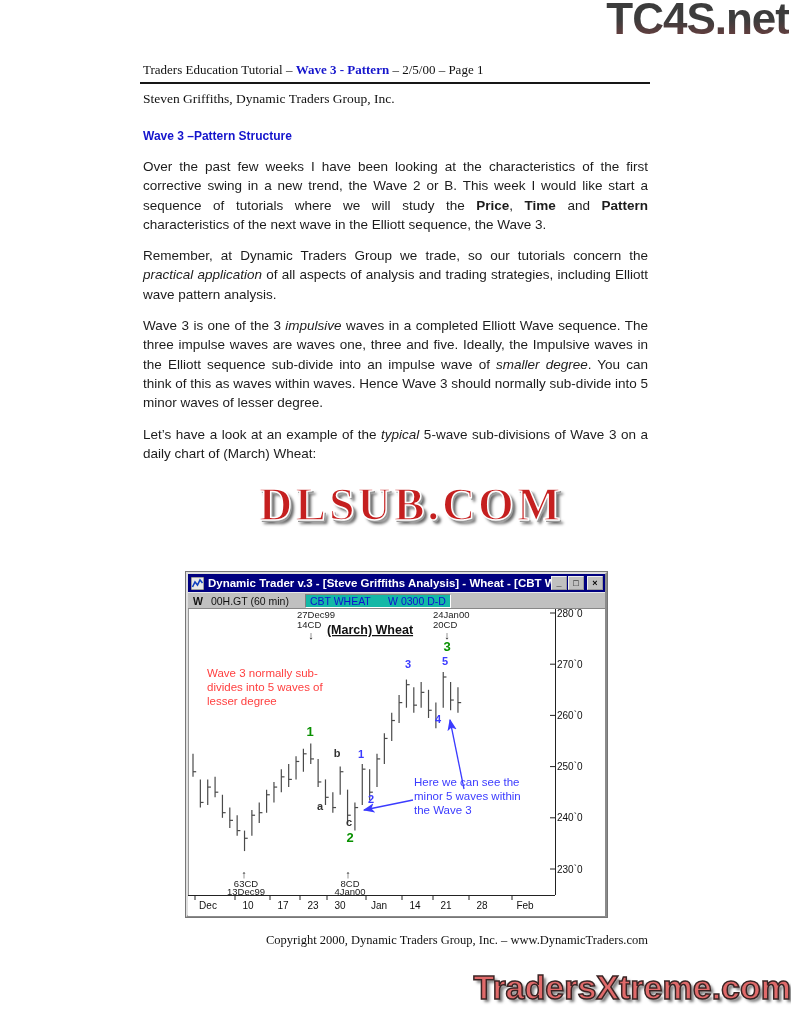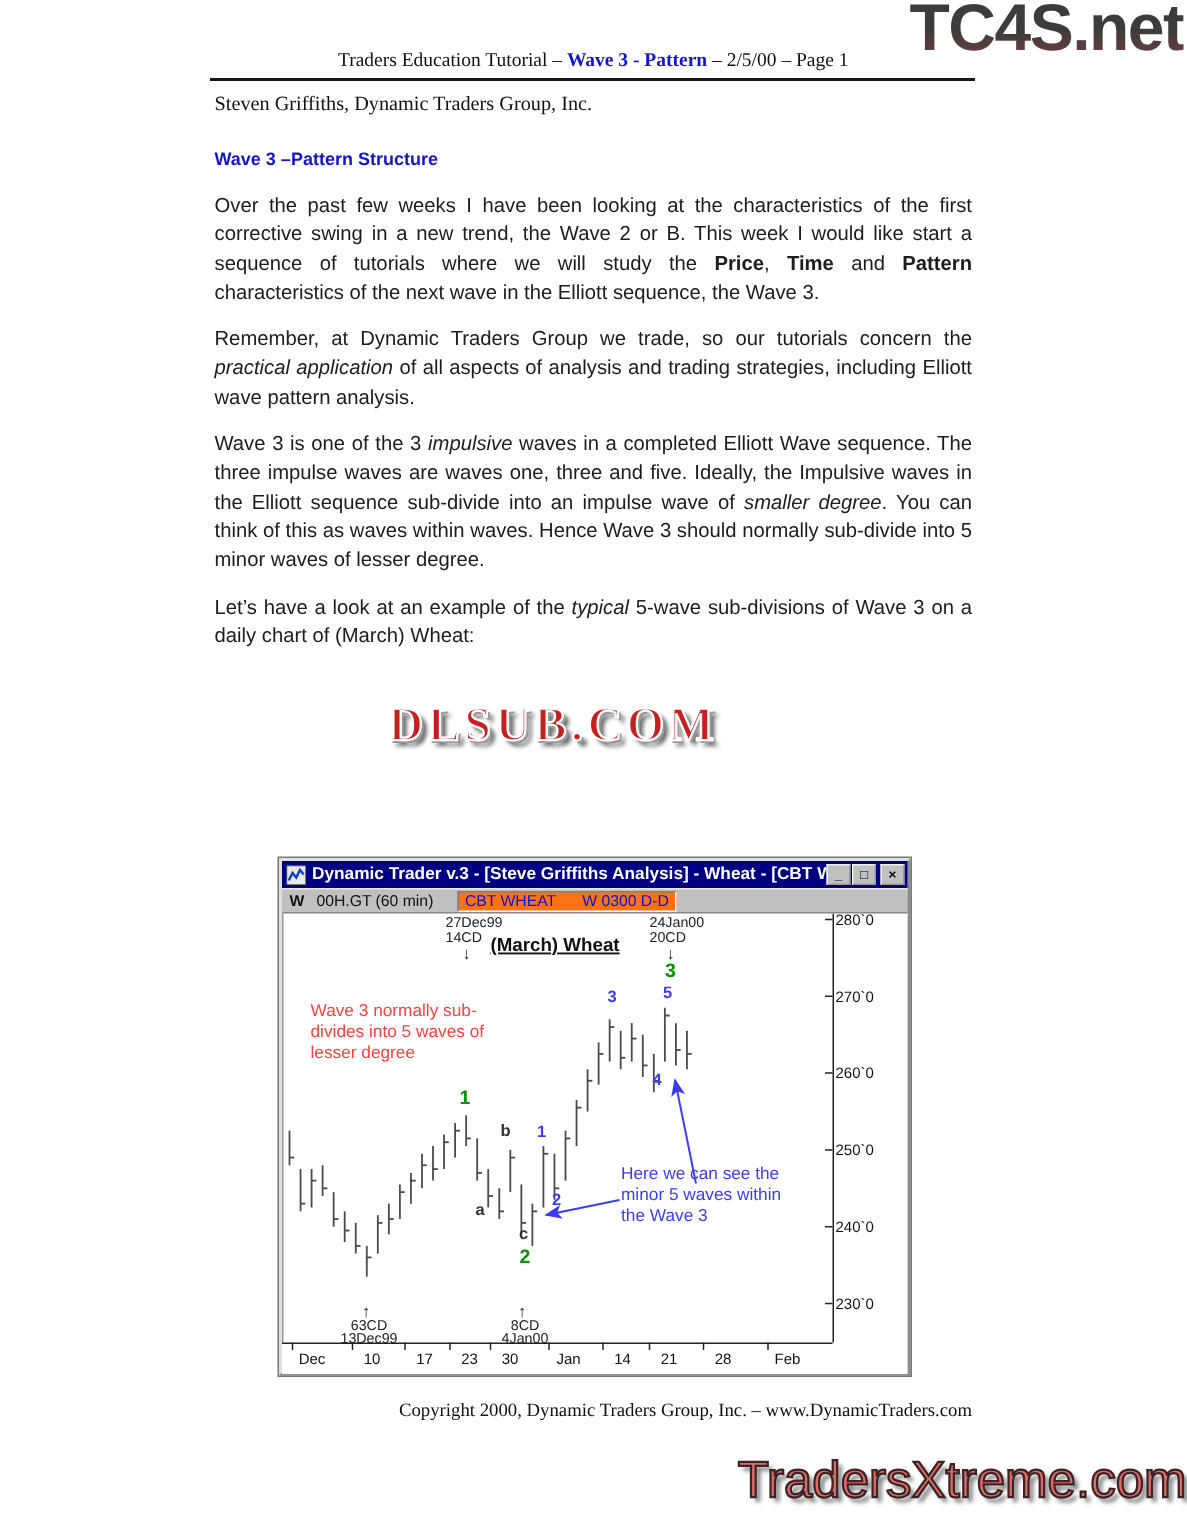"Traders Education Tutorial – Wave" .page-header { margin-top: 32px -> 62px; text-align: center -> left }
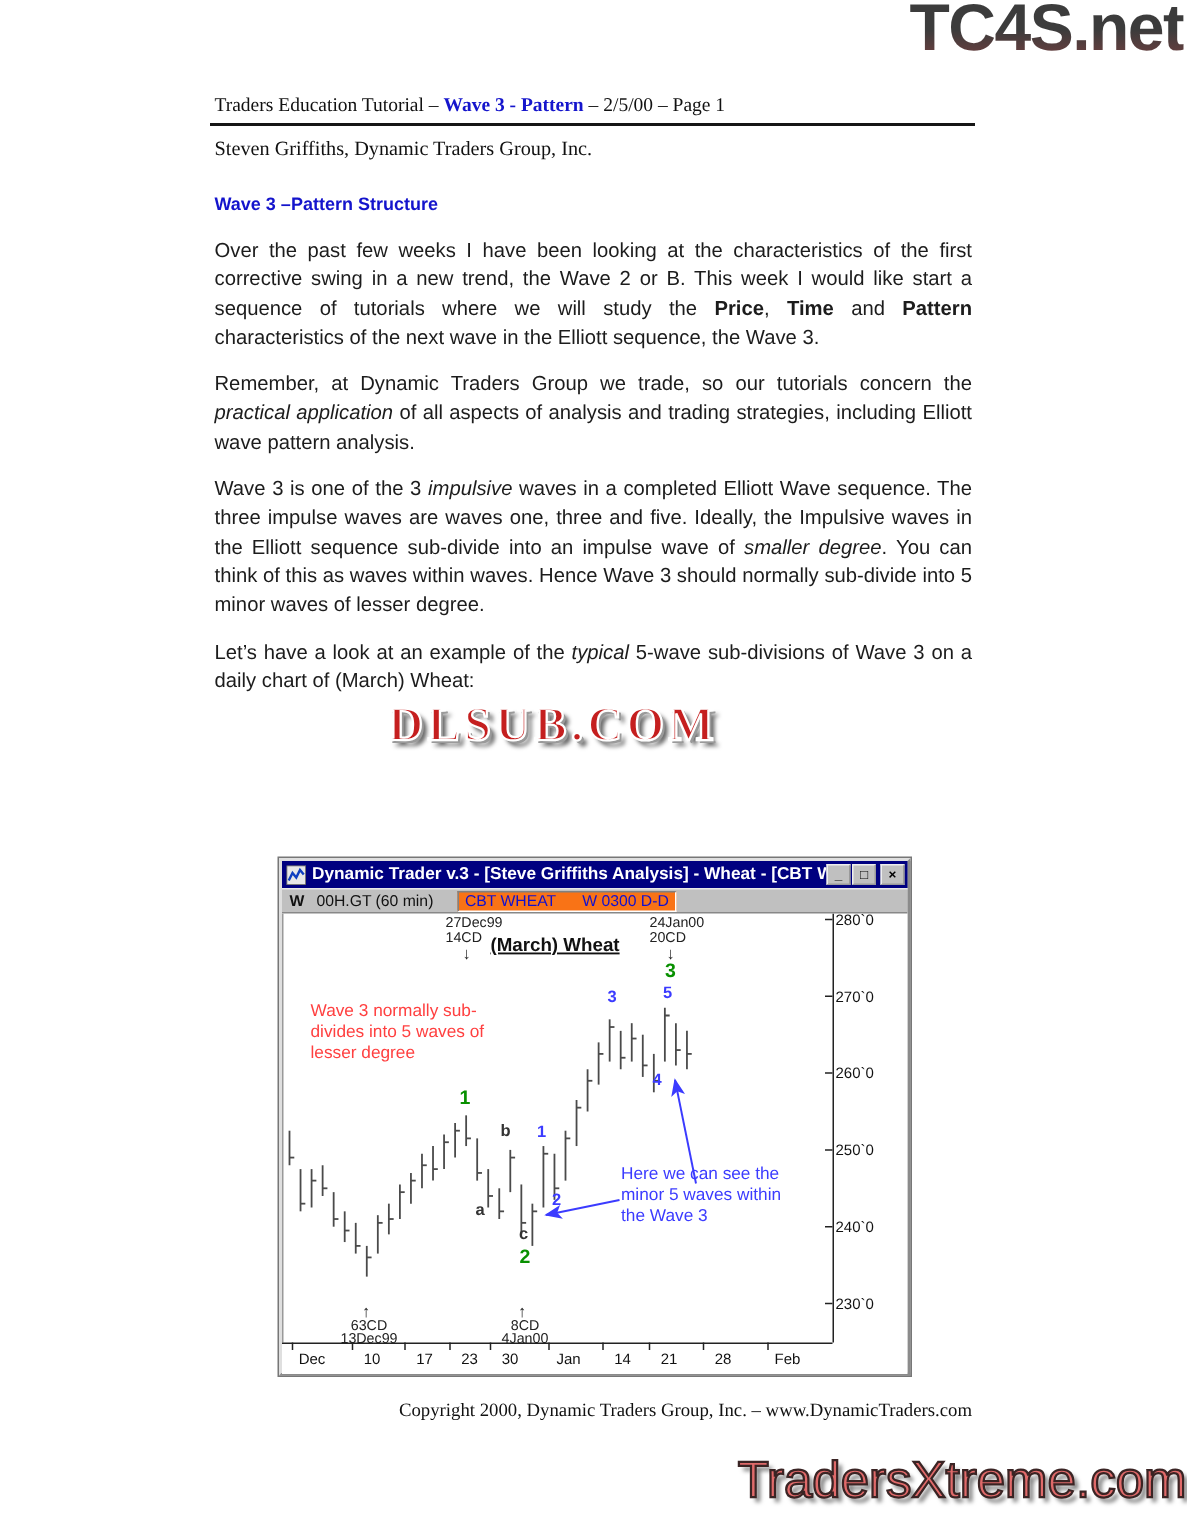"DLSUB.COM" .wm-mid { font-size: 32px -> 46px; top: 464px -> 478px }
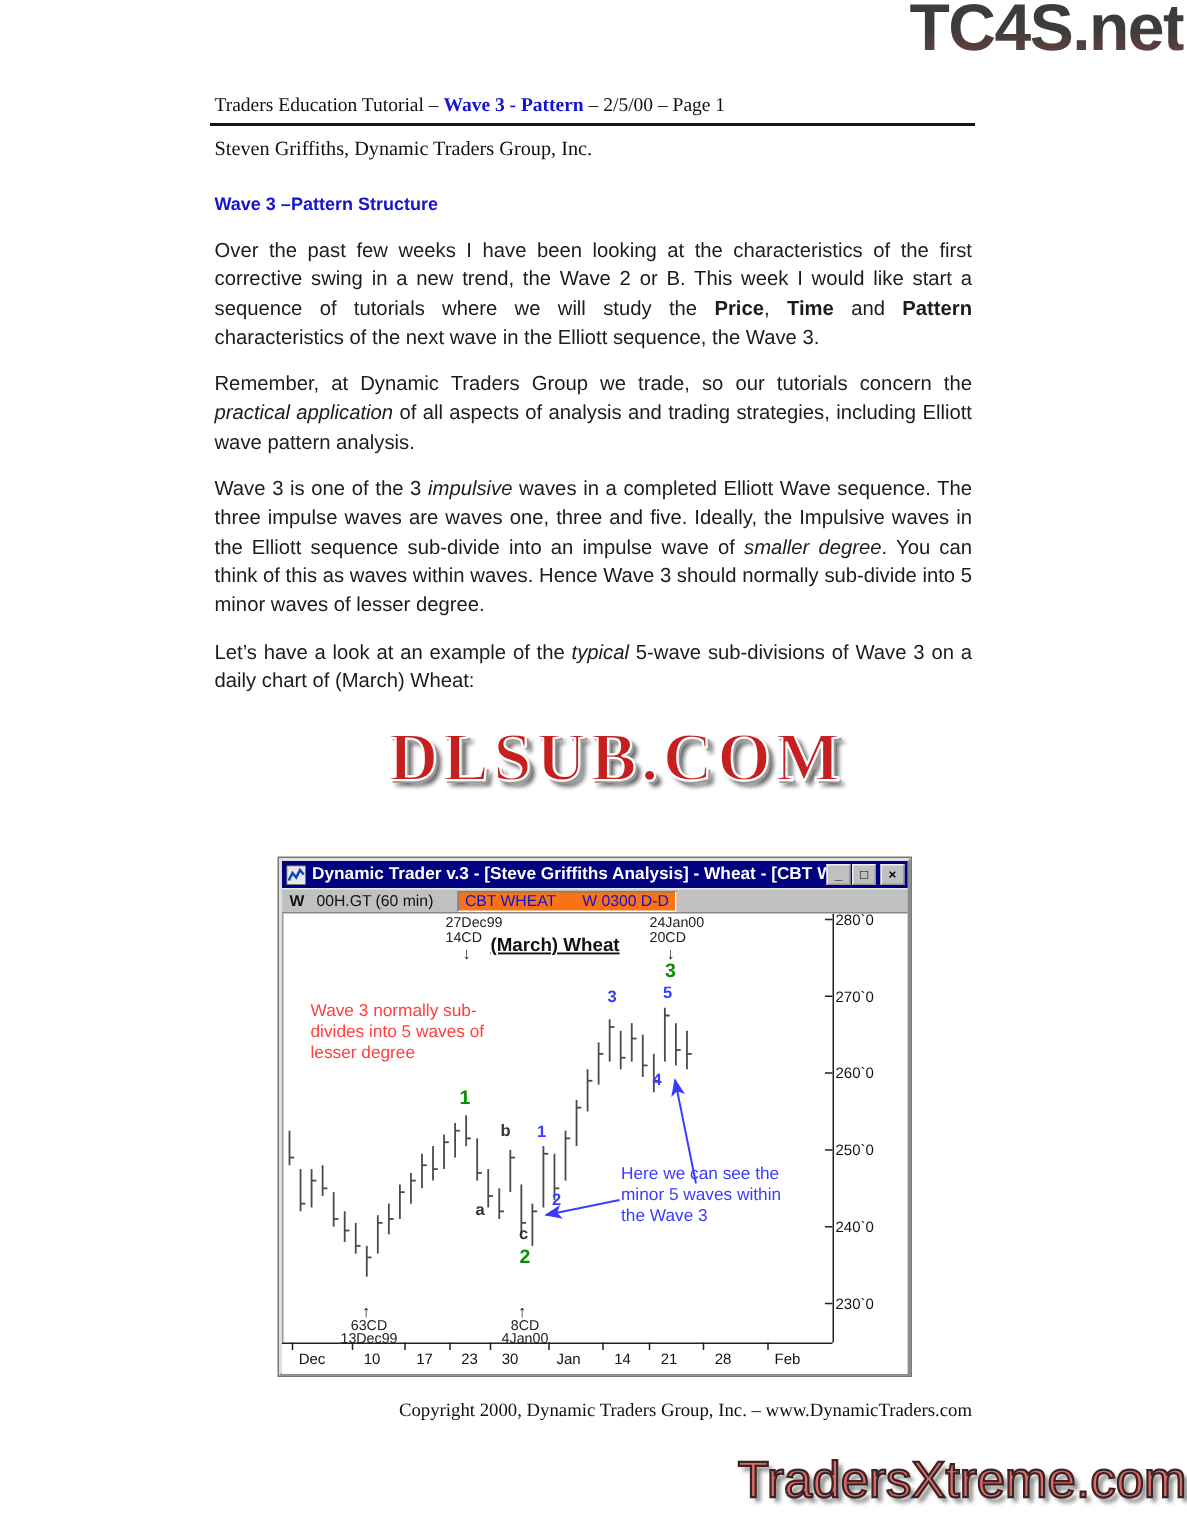"CBT WHEAT W 0300 D-D" .tb-symbol { background: #f97316 -> #14b8a6 }
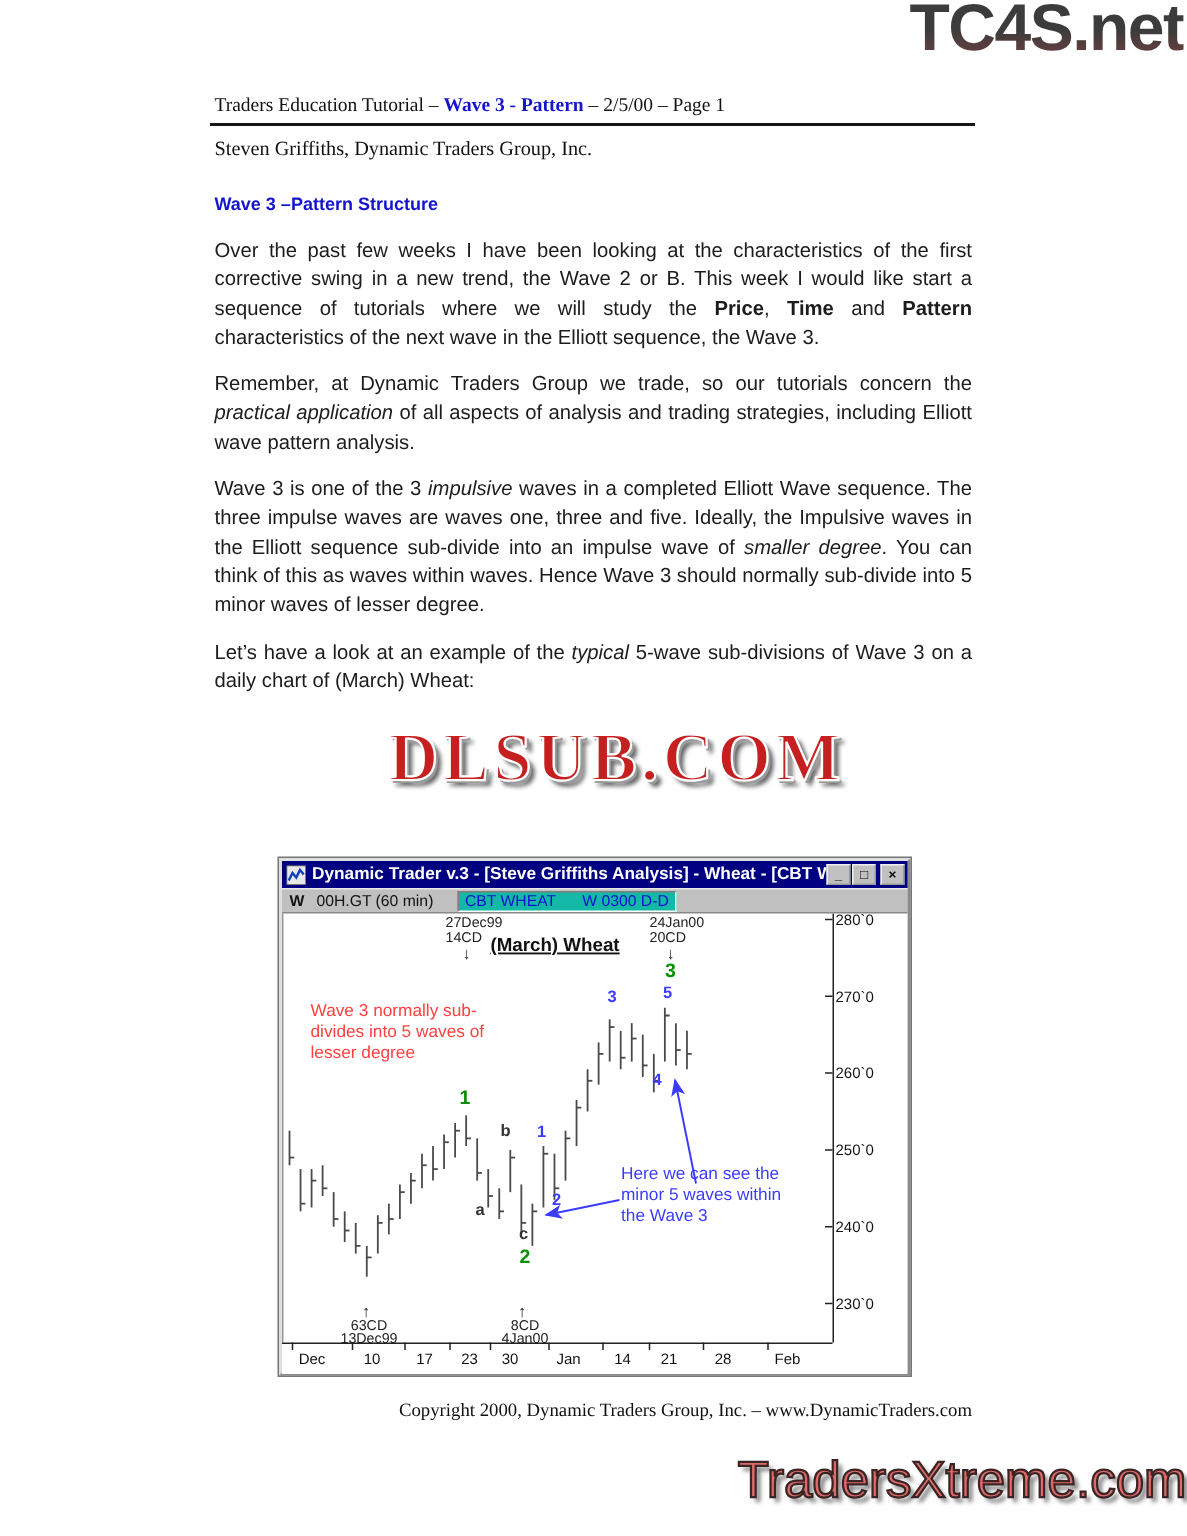"TradersXtreme.com" .wm-bottom { font-weight: normal -> bold }
